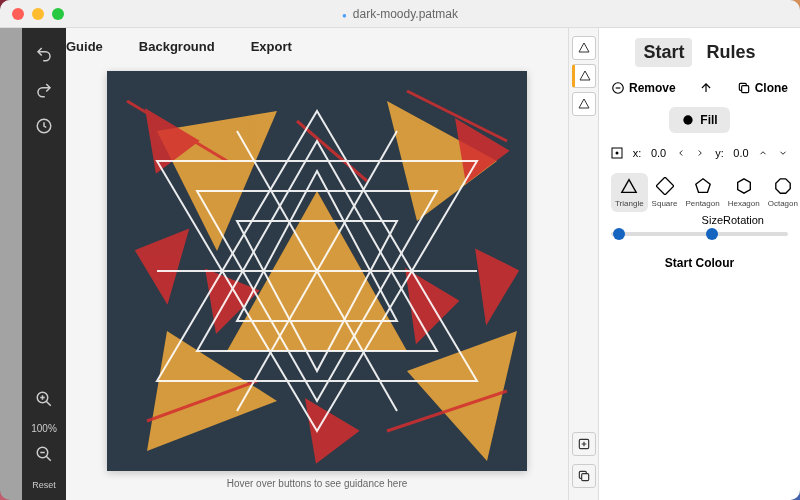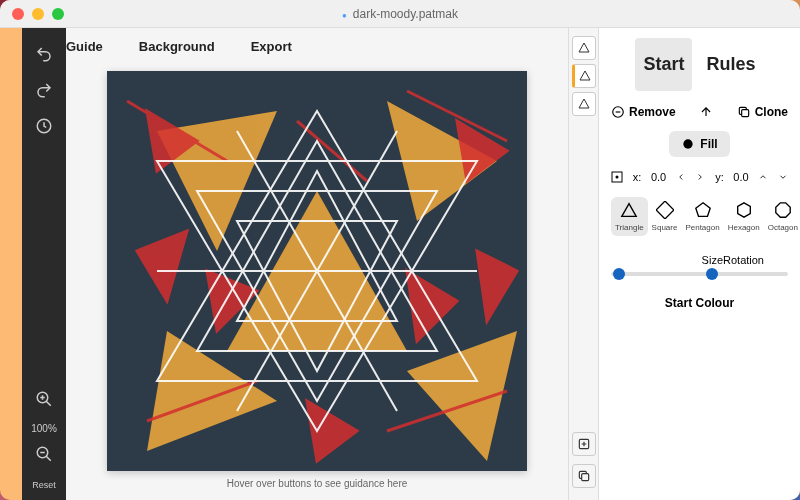"dark-moody.patmak" .window { background: #fdba74 -> #a3a3a3 }
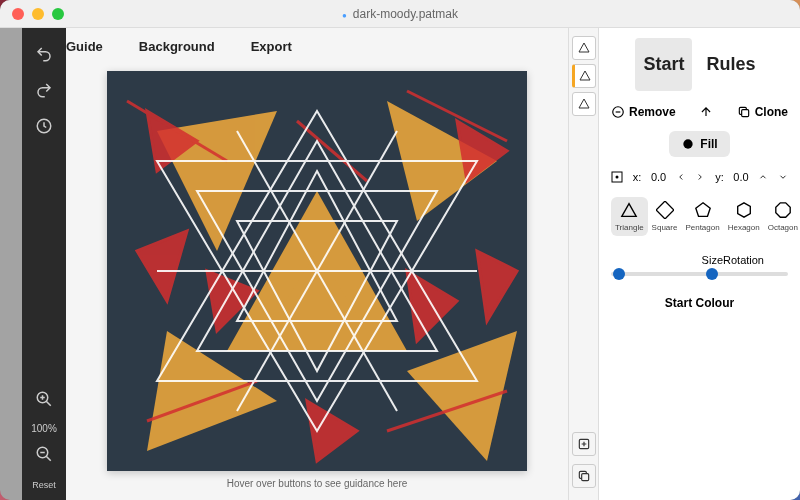"Start" .tab { padding: 16px 8px -> 4px 8px }
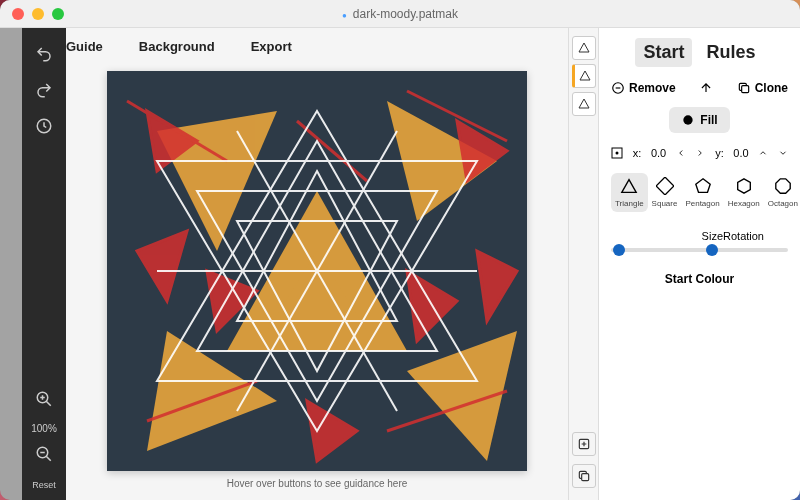"Triangle" .shapes { margin-bottom: 18px -> 2px }
